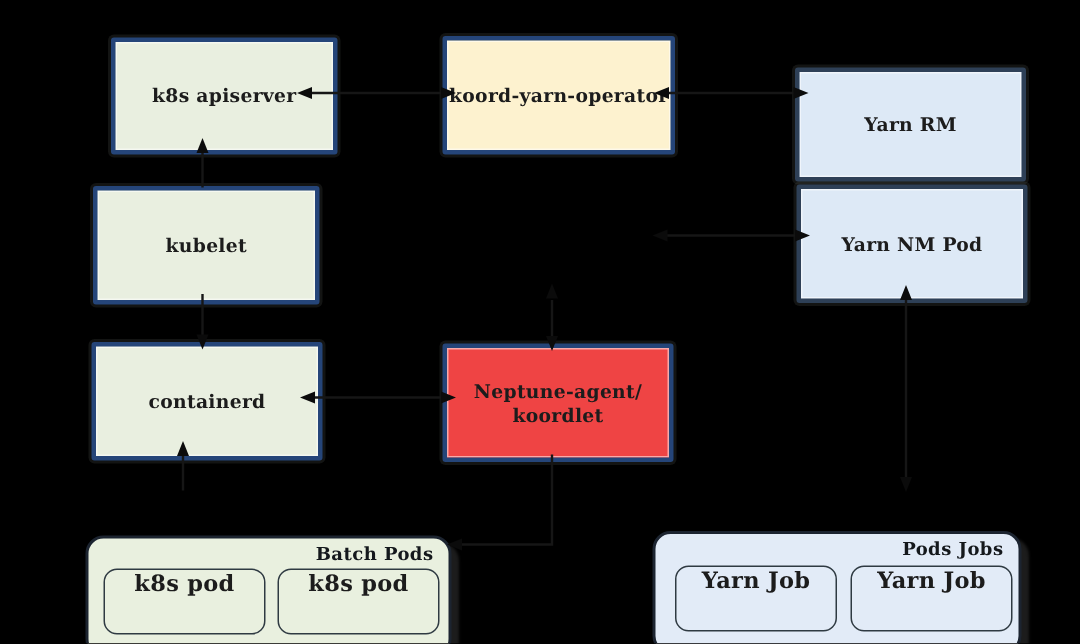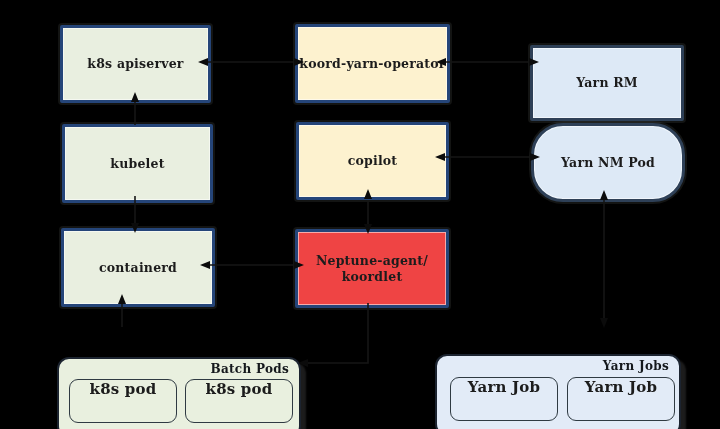"k8s apiserver" div.node { left: 60px -> 74px }
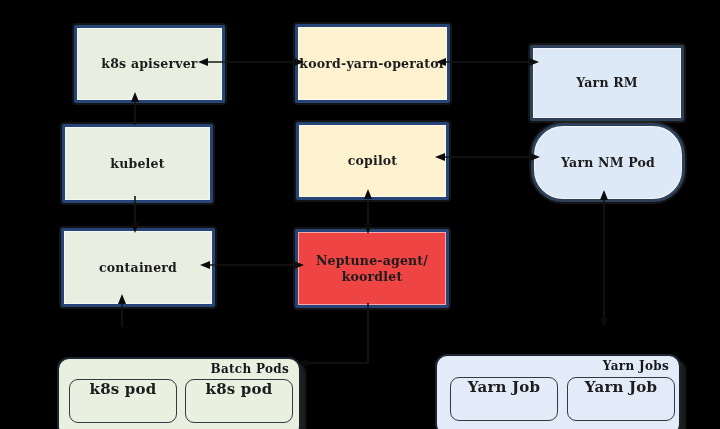"copilot" div.node { html: <div> <span>copilot</span> </div> -> none }
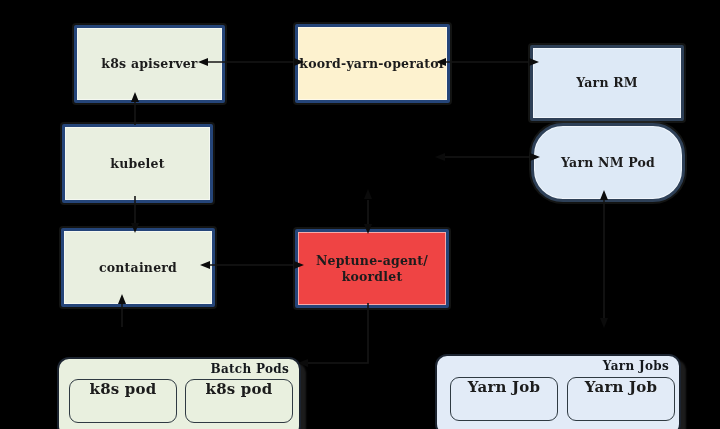"Yarn NM Pod" div.node { border-radius: 32px -> none }
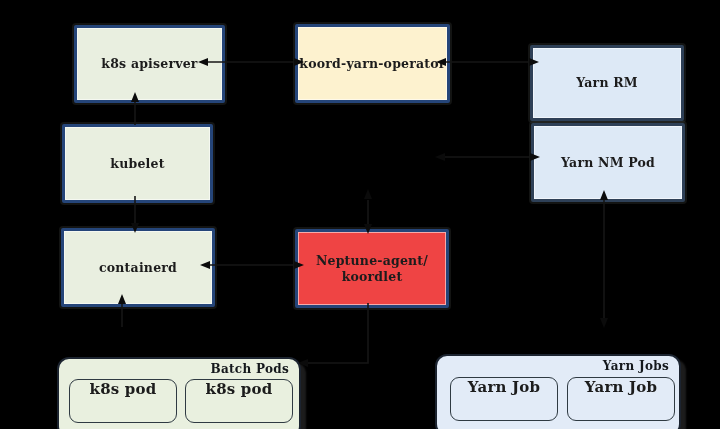"Yarn Jobs" span.group-title { text: Yarn -> Pods }
